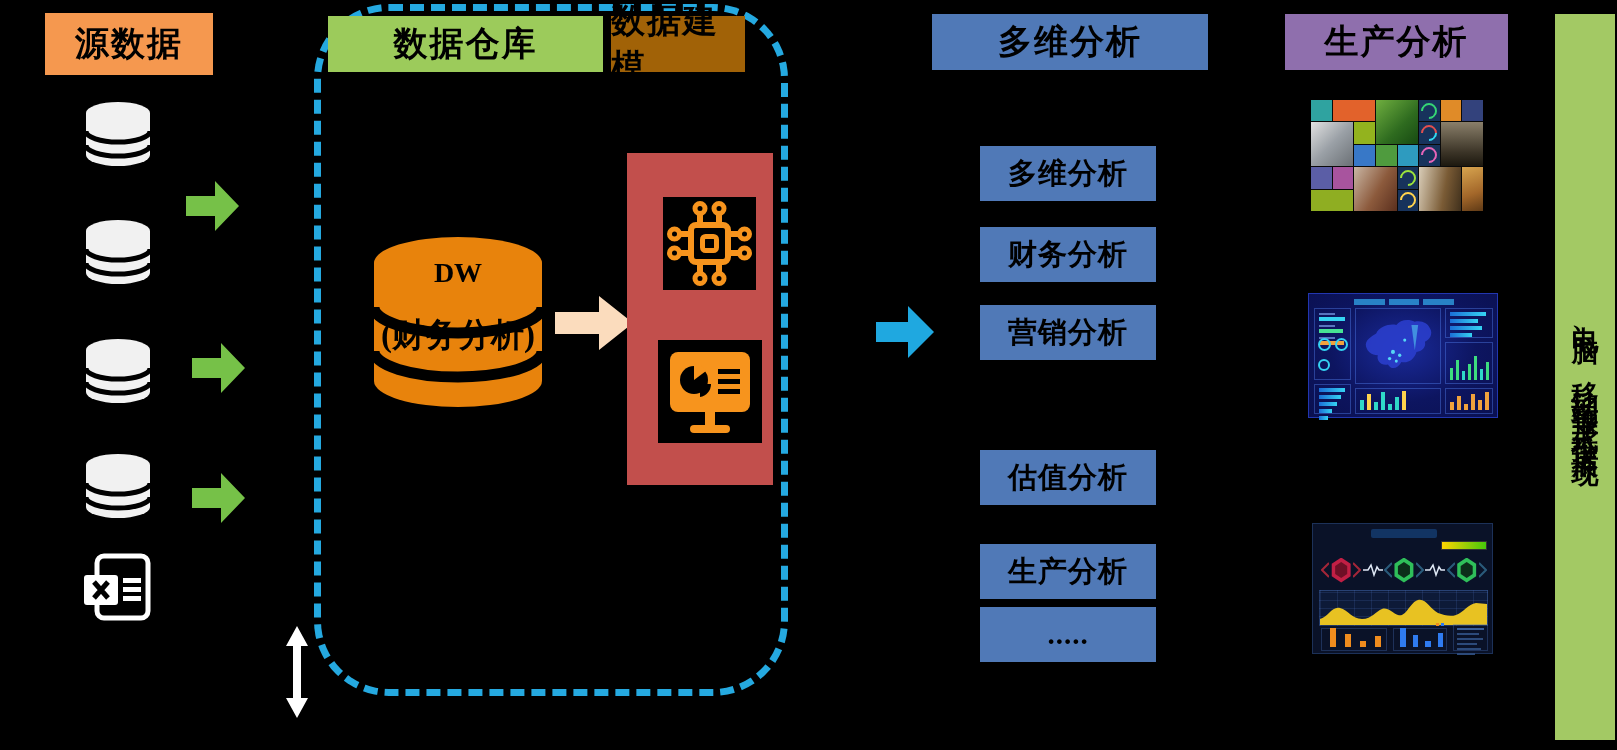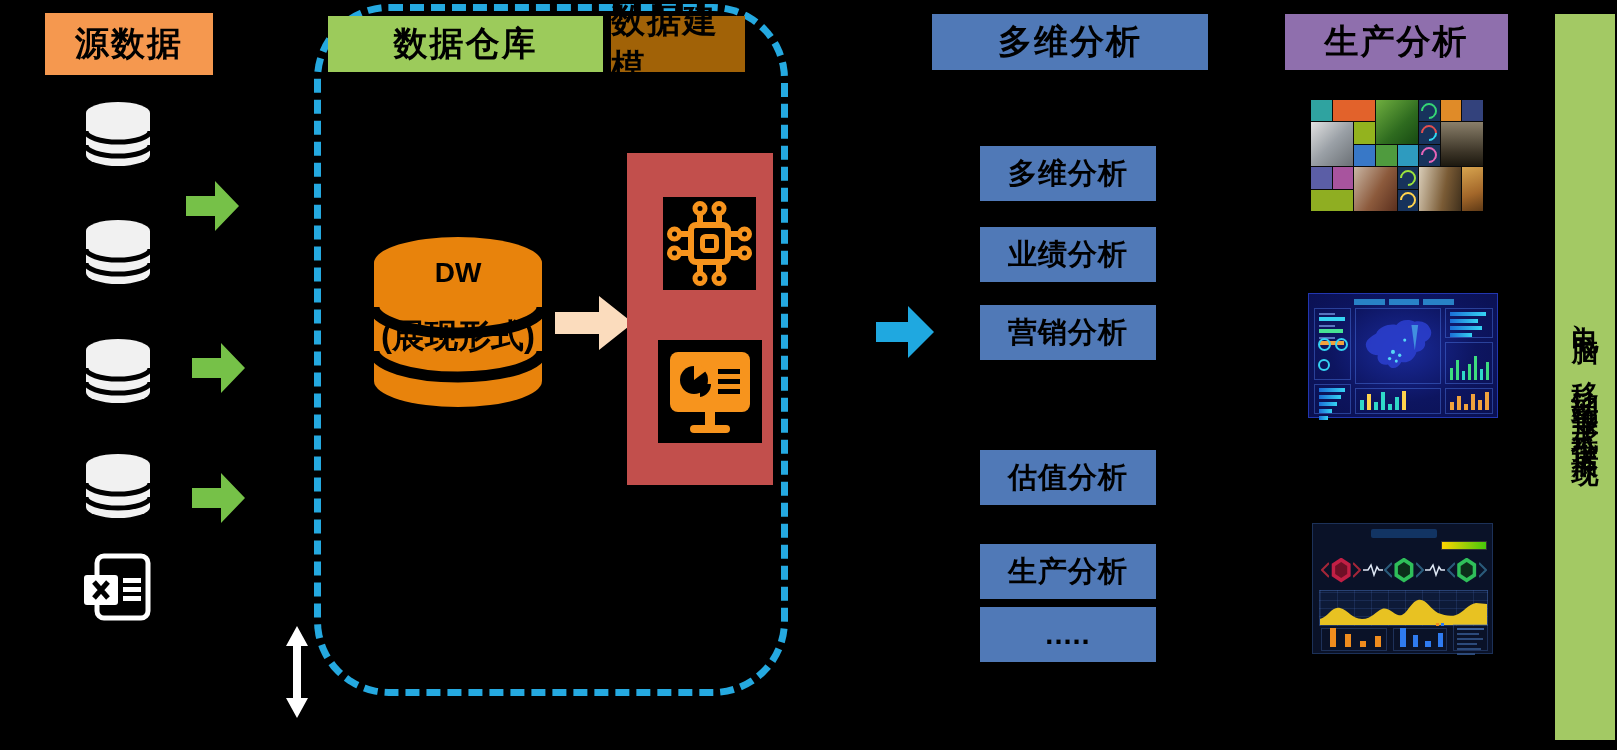"源数据" .canvas { font-family: Liberation Sans, sans-serif -> Liberation Serif, serif }
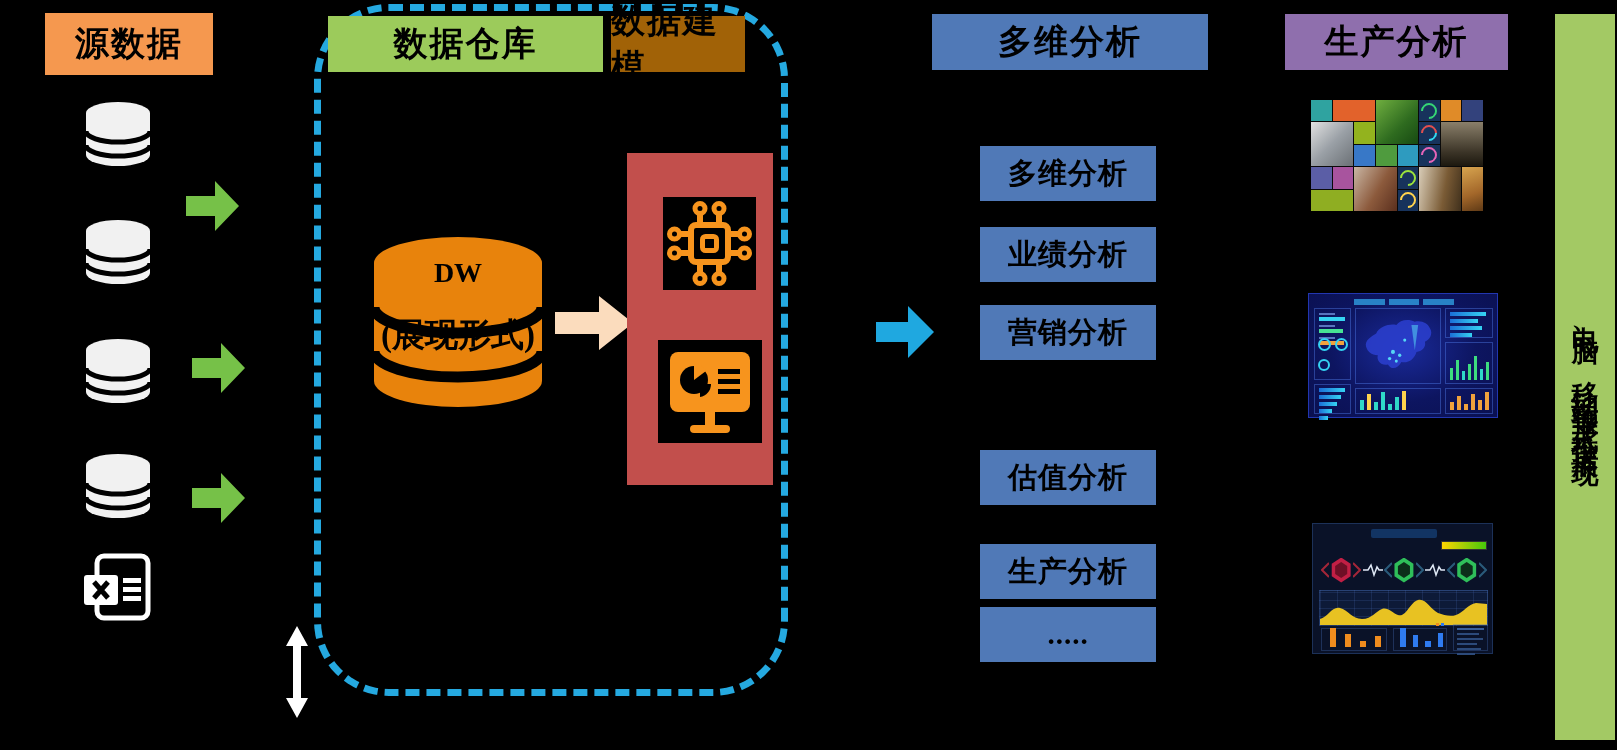"业绩分析" span { text: 业绩 -> 财务 }
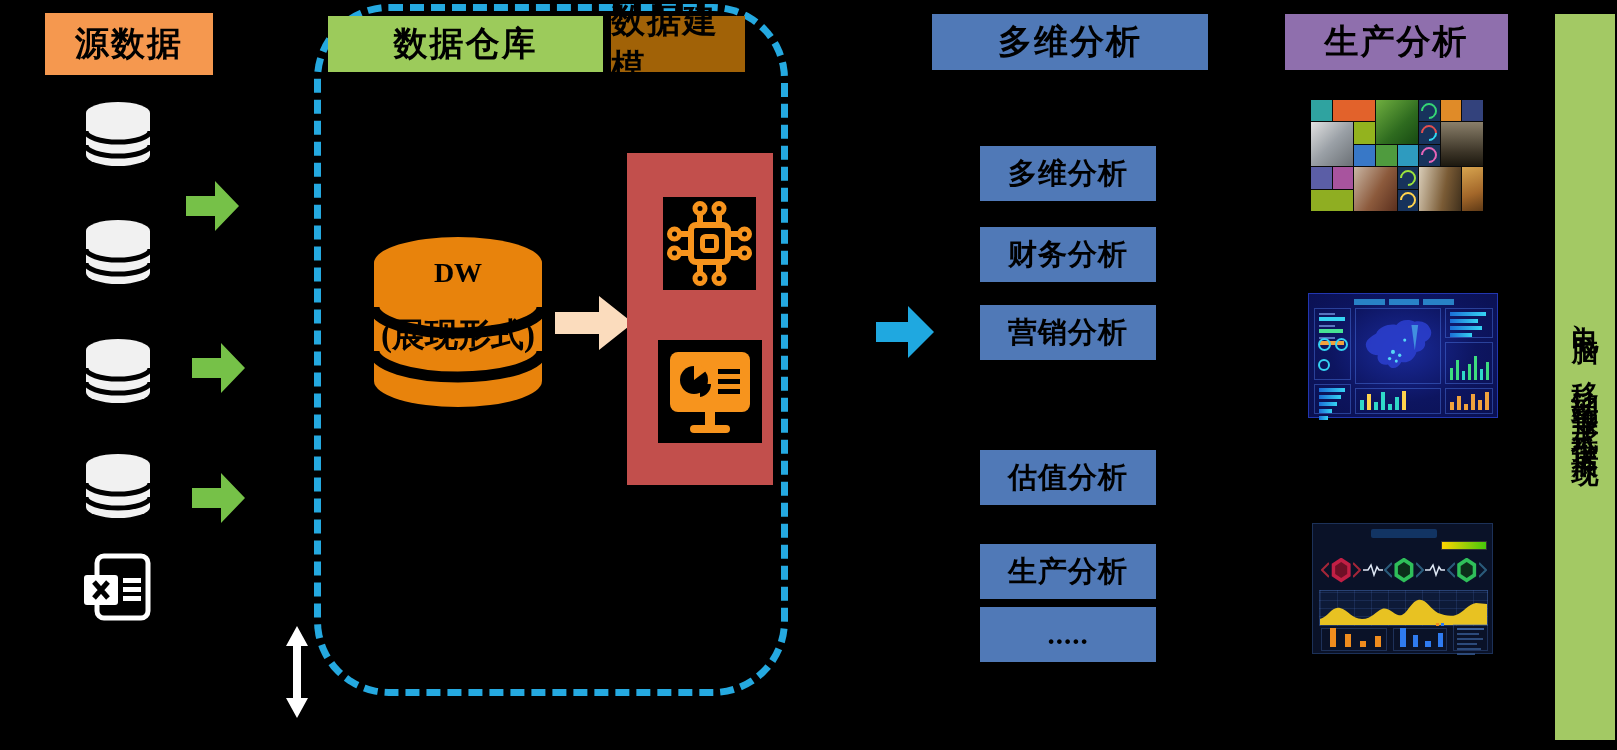"(展现形式)" div.abs { text: 展现形式 -> 财务分析 }
